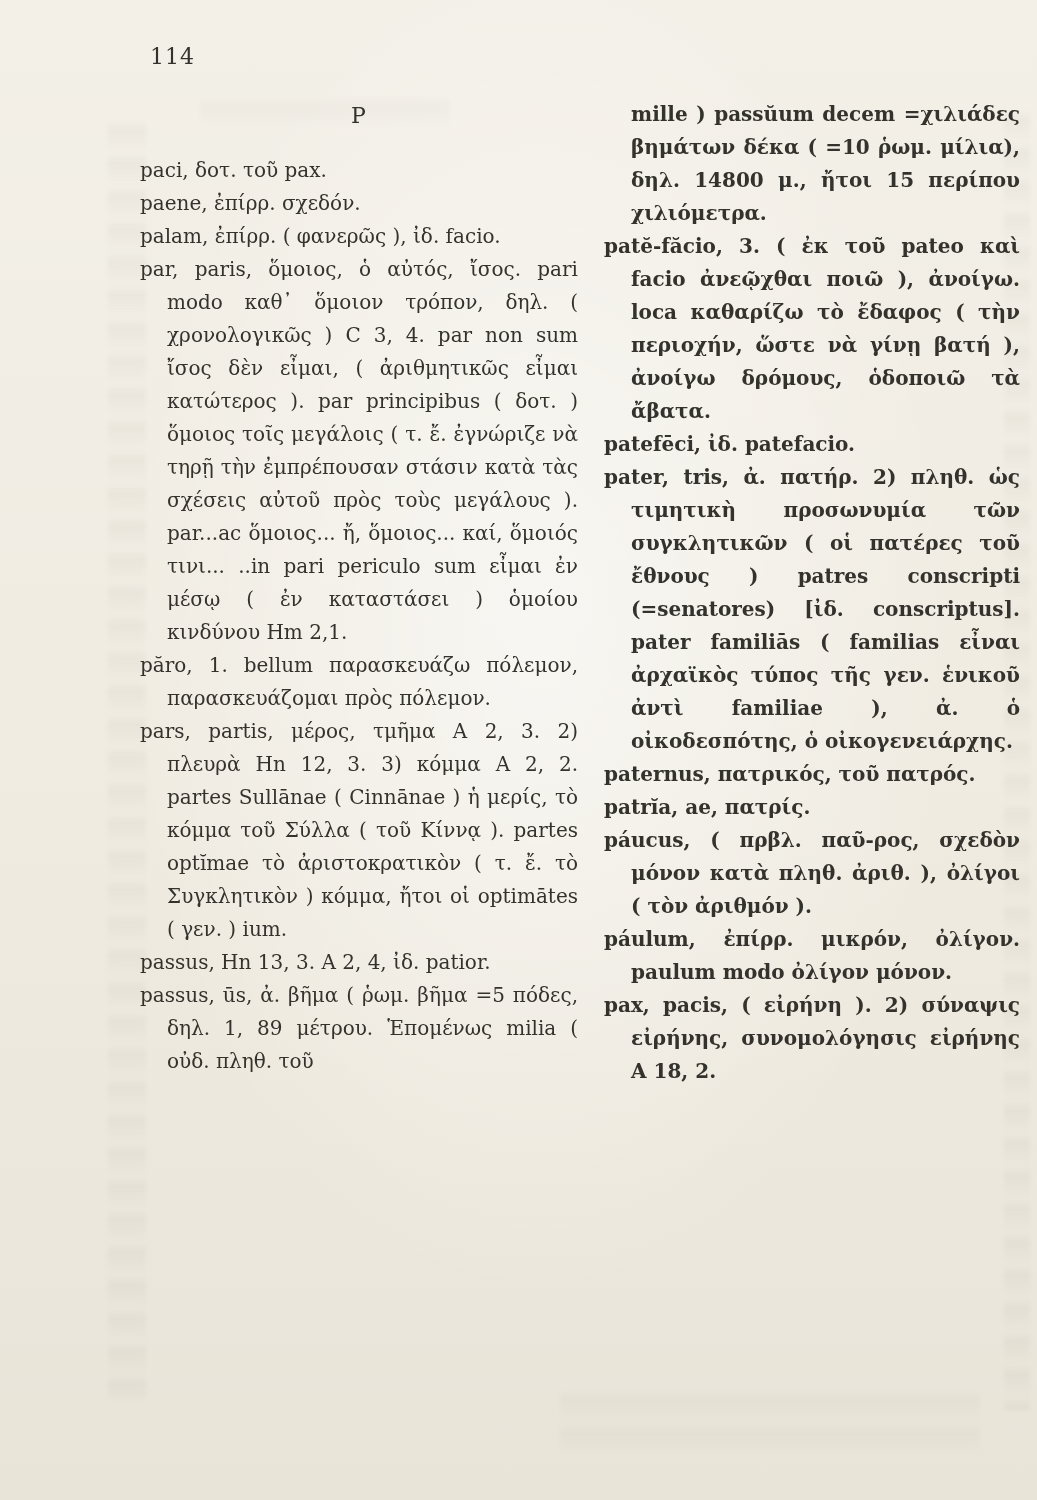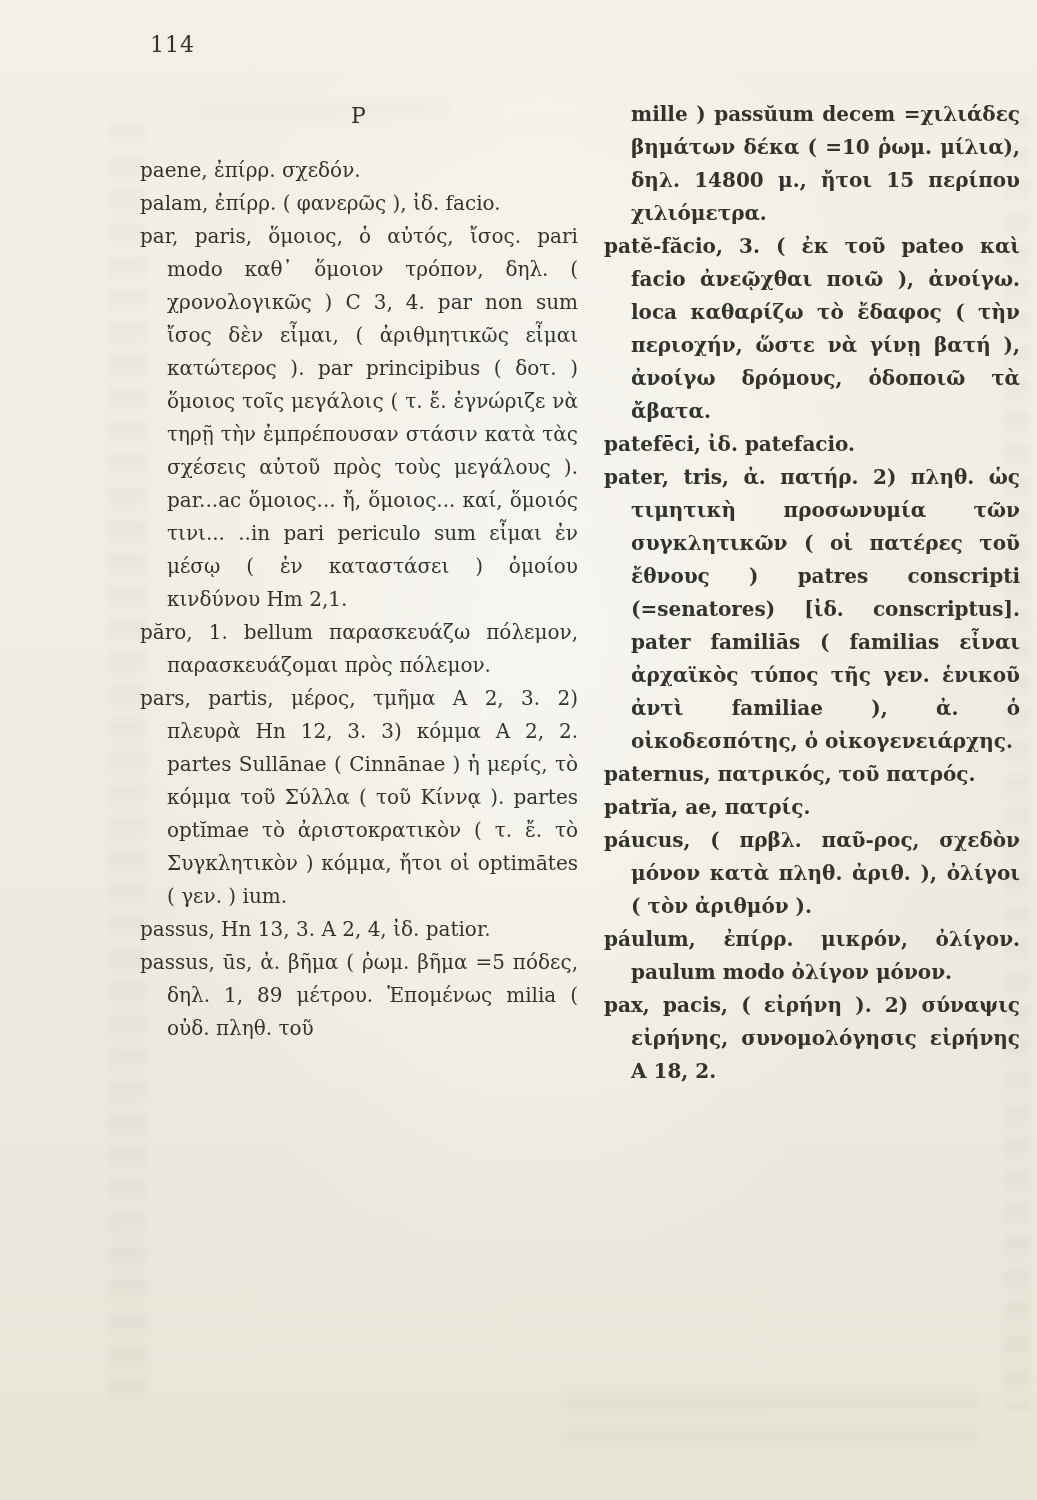"114" .page-number { top: 32px -> 44px }
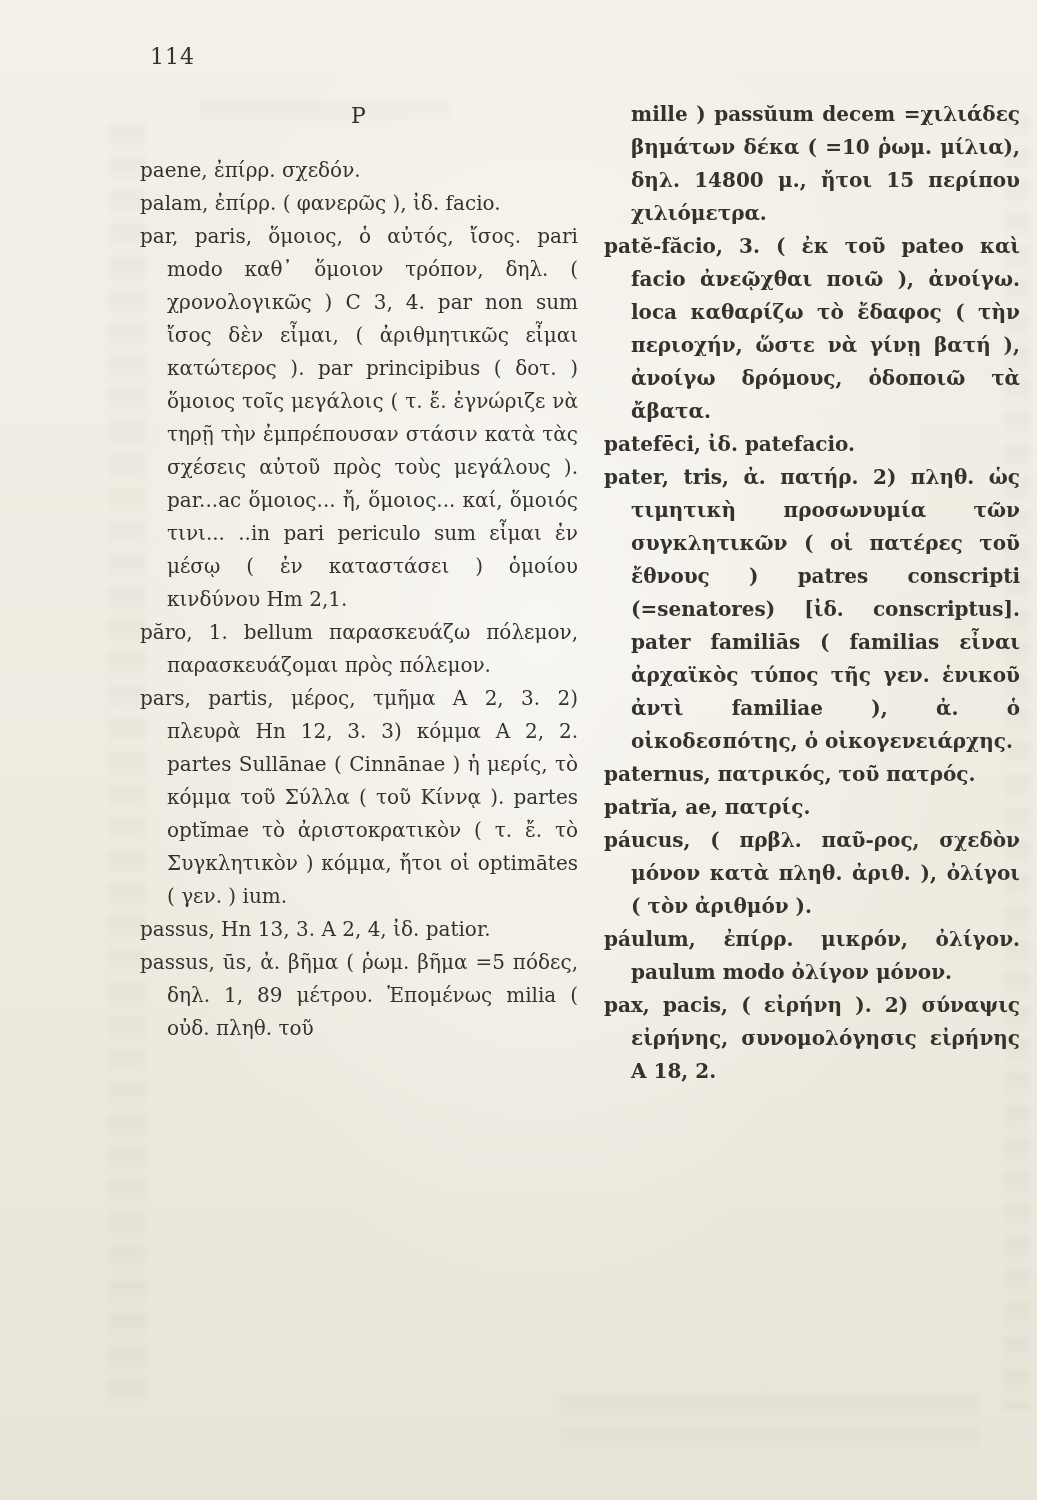"paci, δοτ. τοῦ pax." p.entry { html: none -> <p>paci, δοτ. τοῦ pax.</p> }
